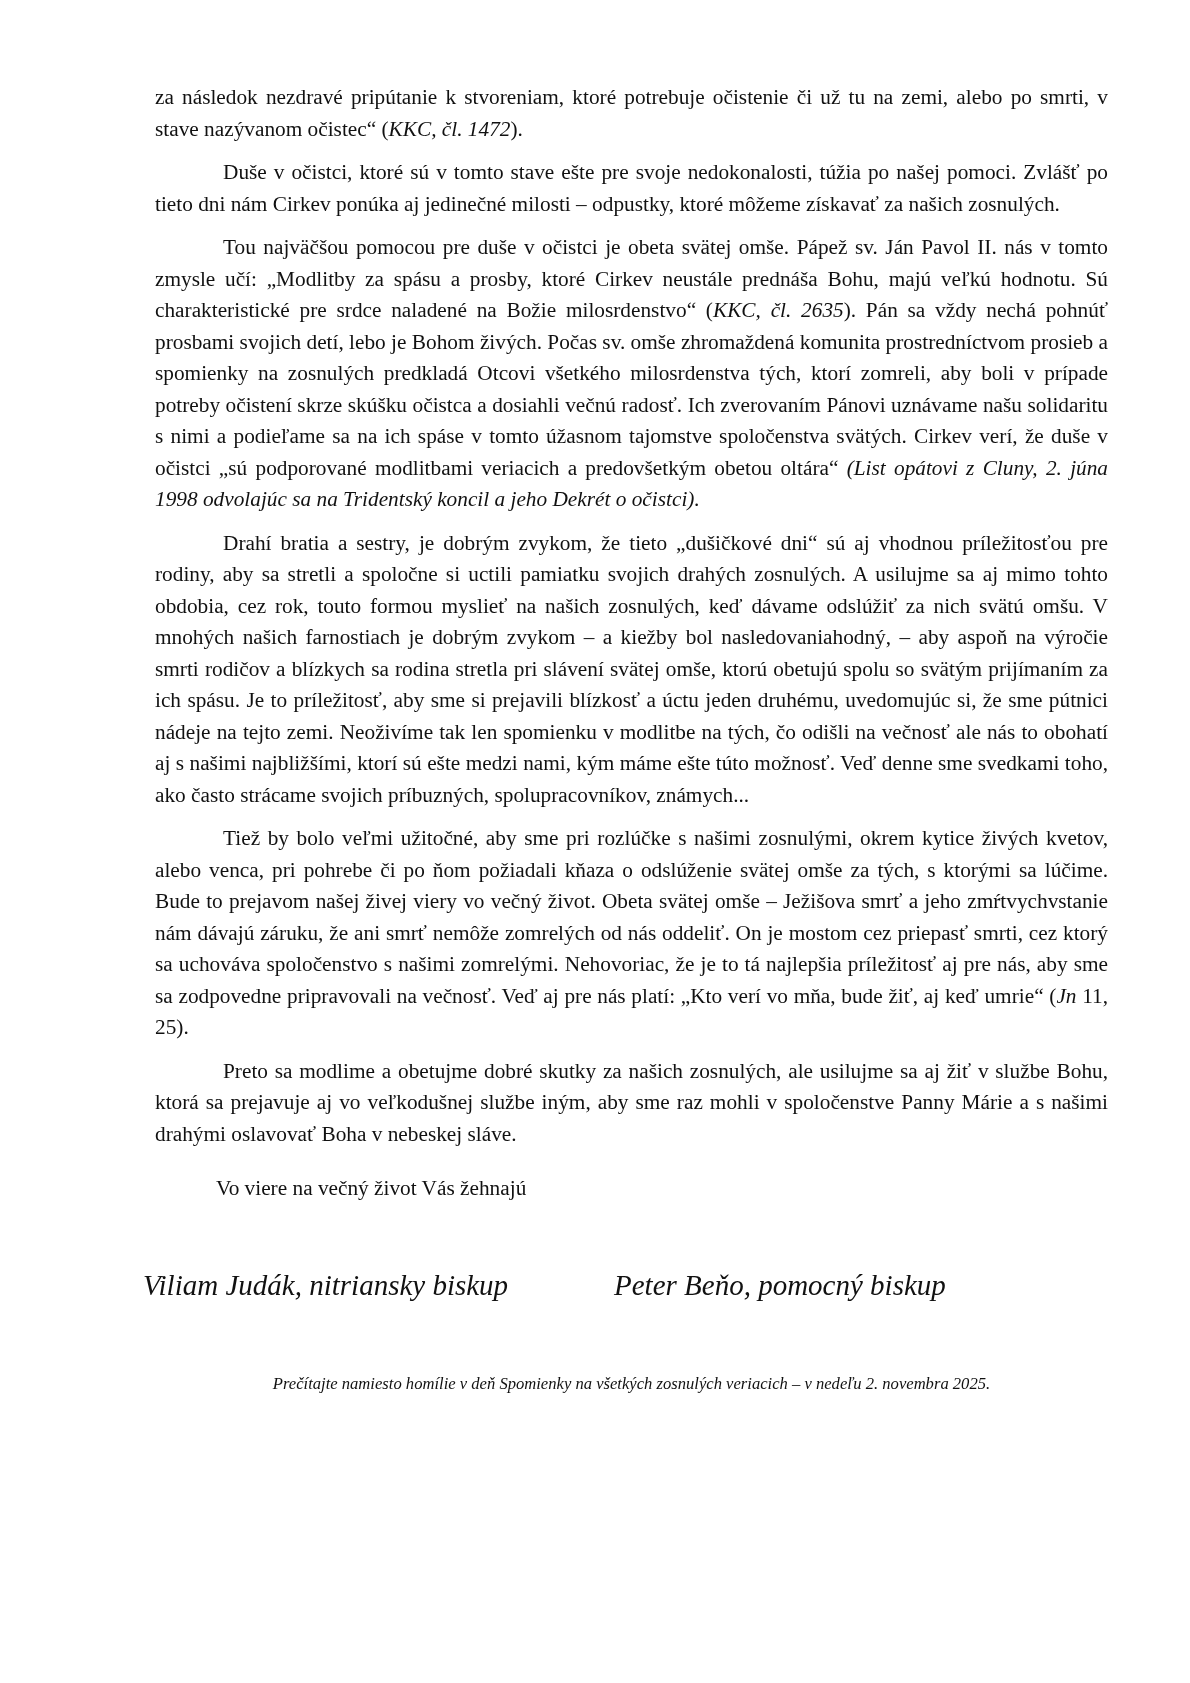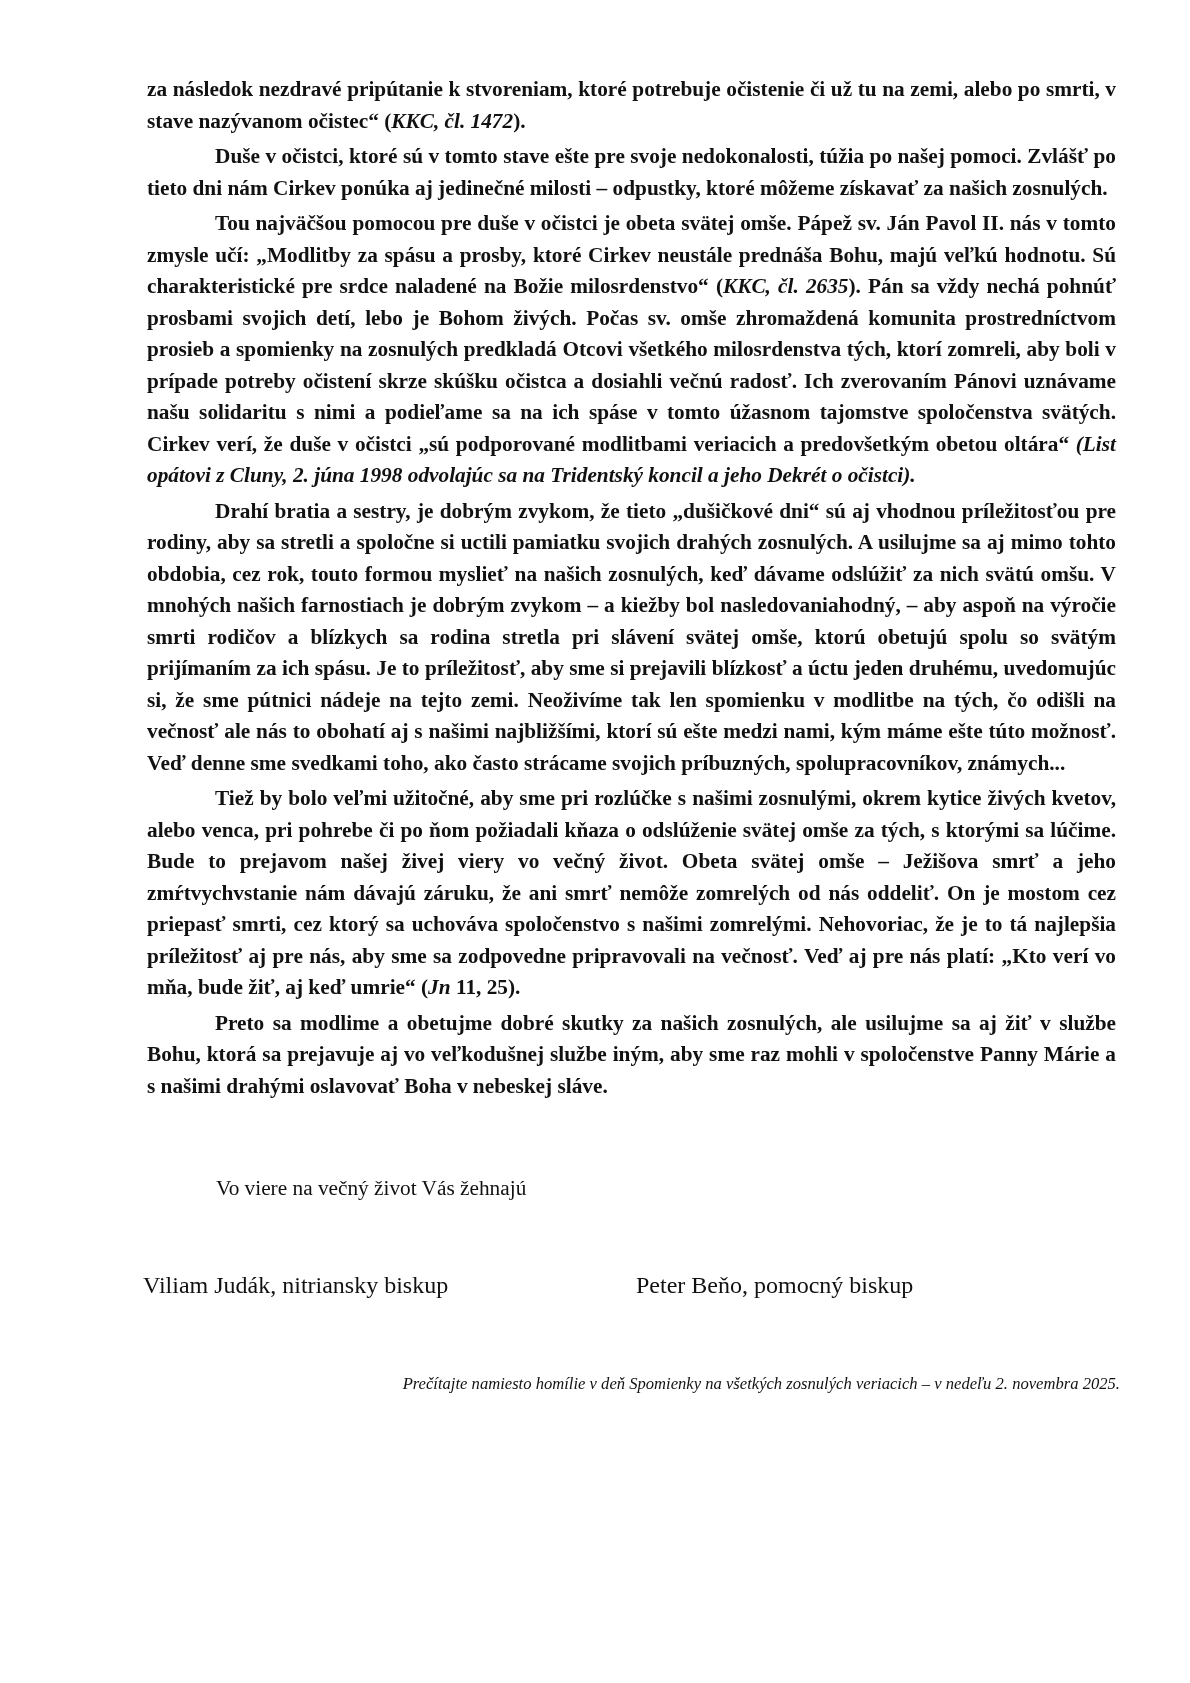"za následok nezdravé pripútanie k" .para { font-weight: bold -> none; margin: 4px -> 12px }
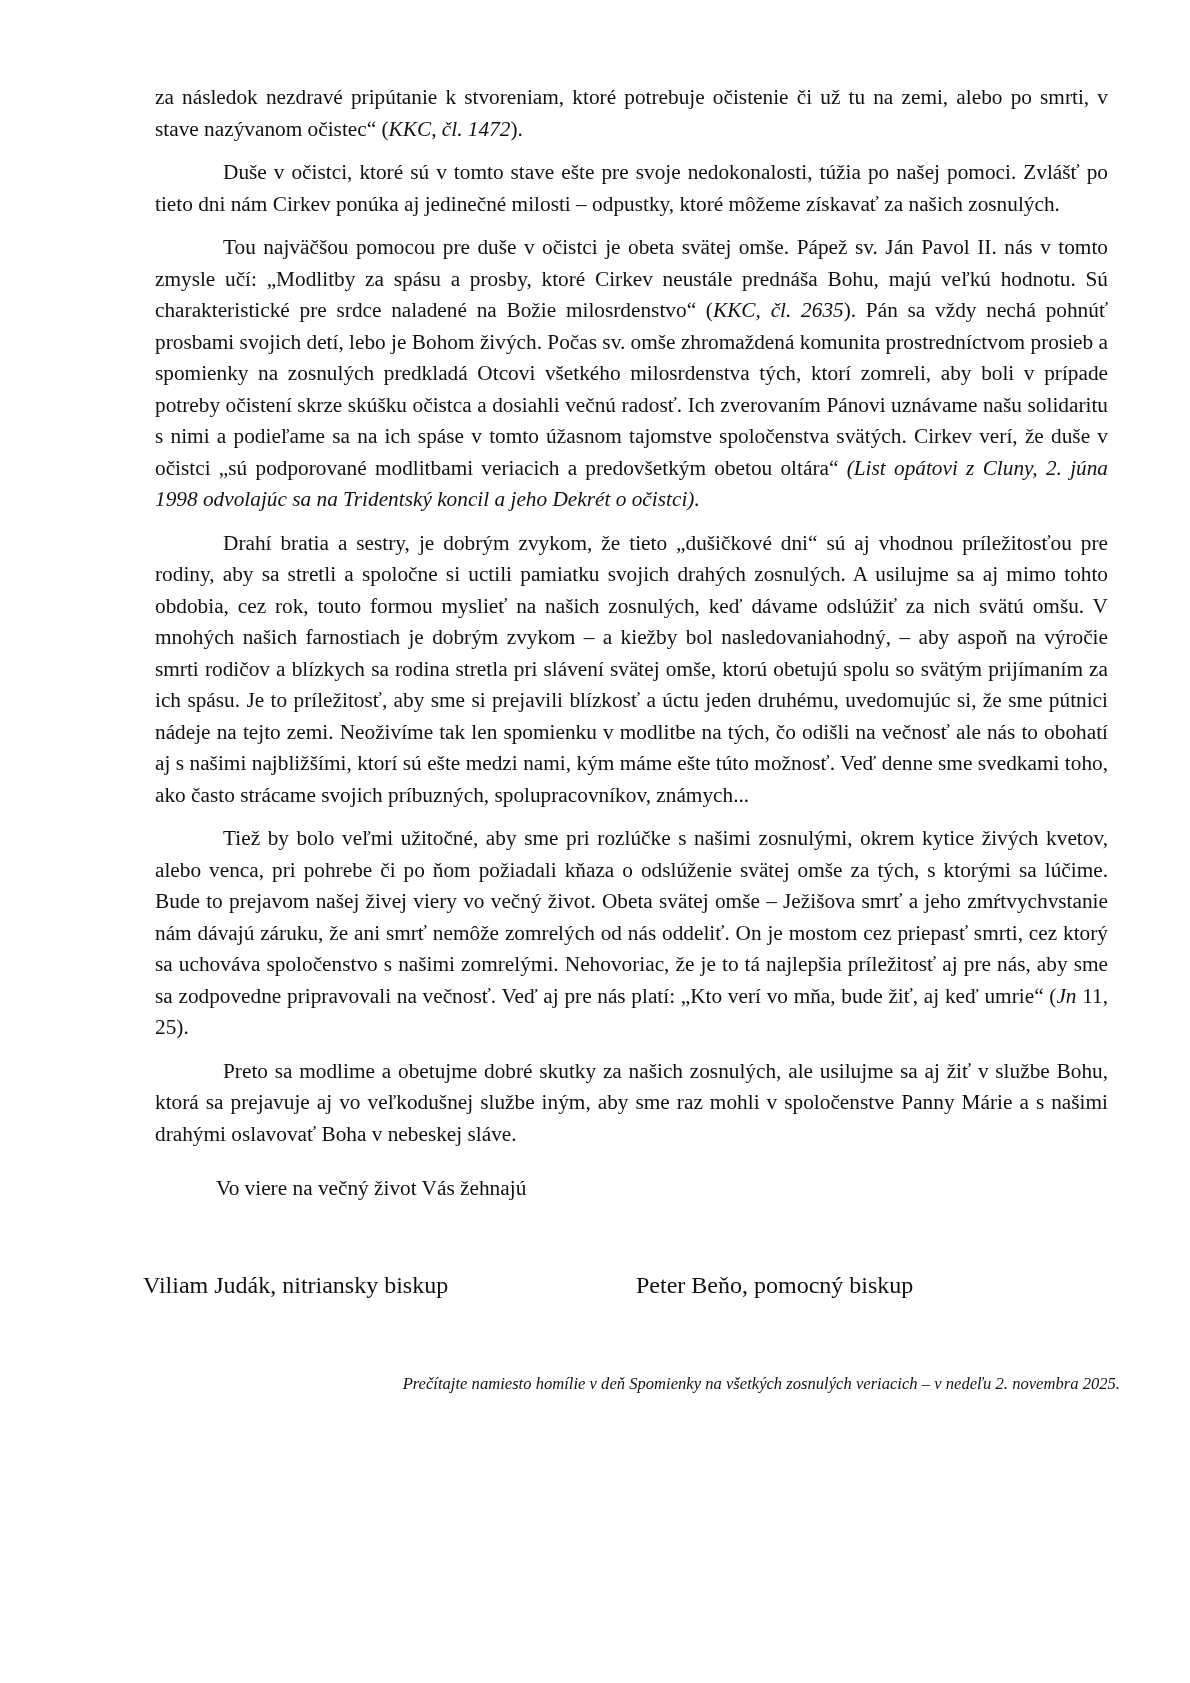"Viliam Judák, nitriansky biskup" .sig { font-size: 24px -> 29px; font-style: none -> italic }
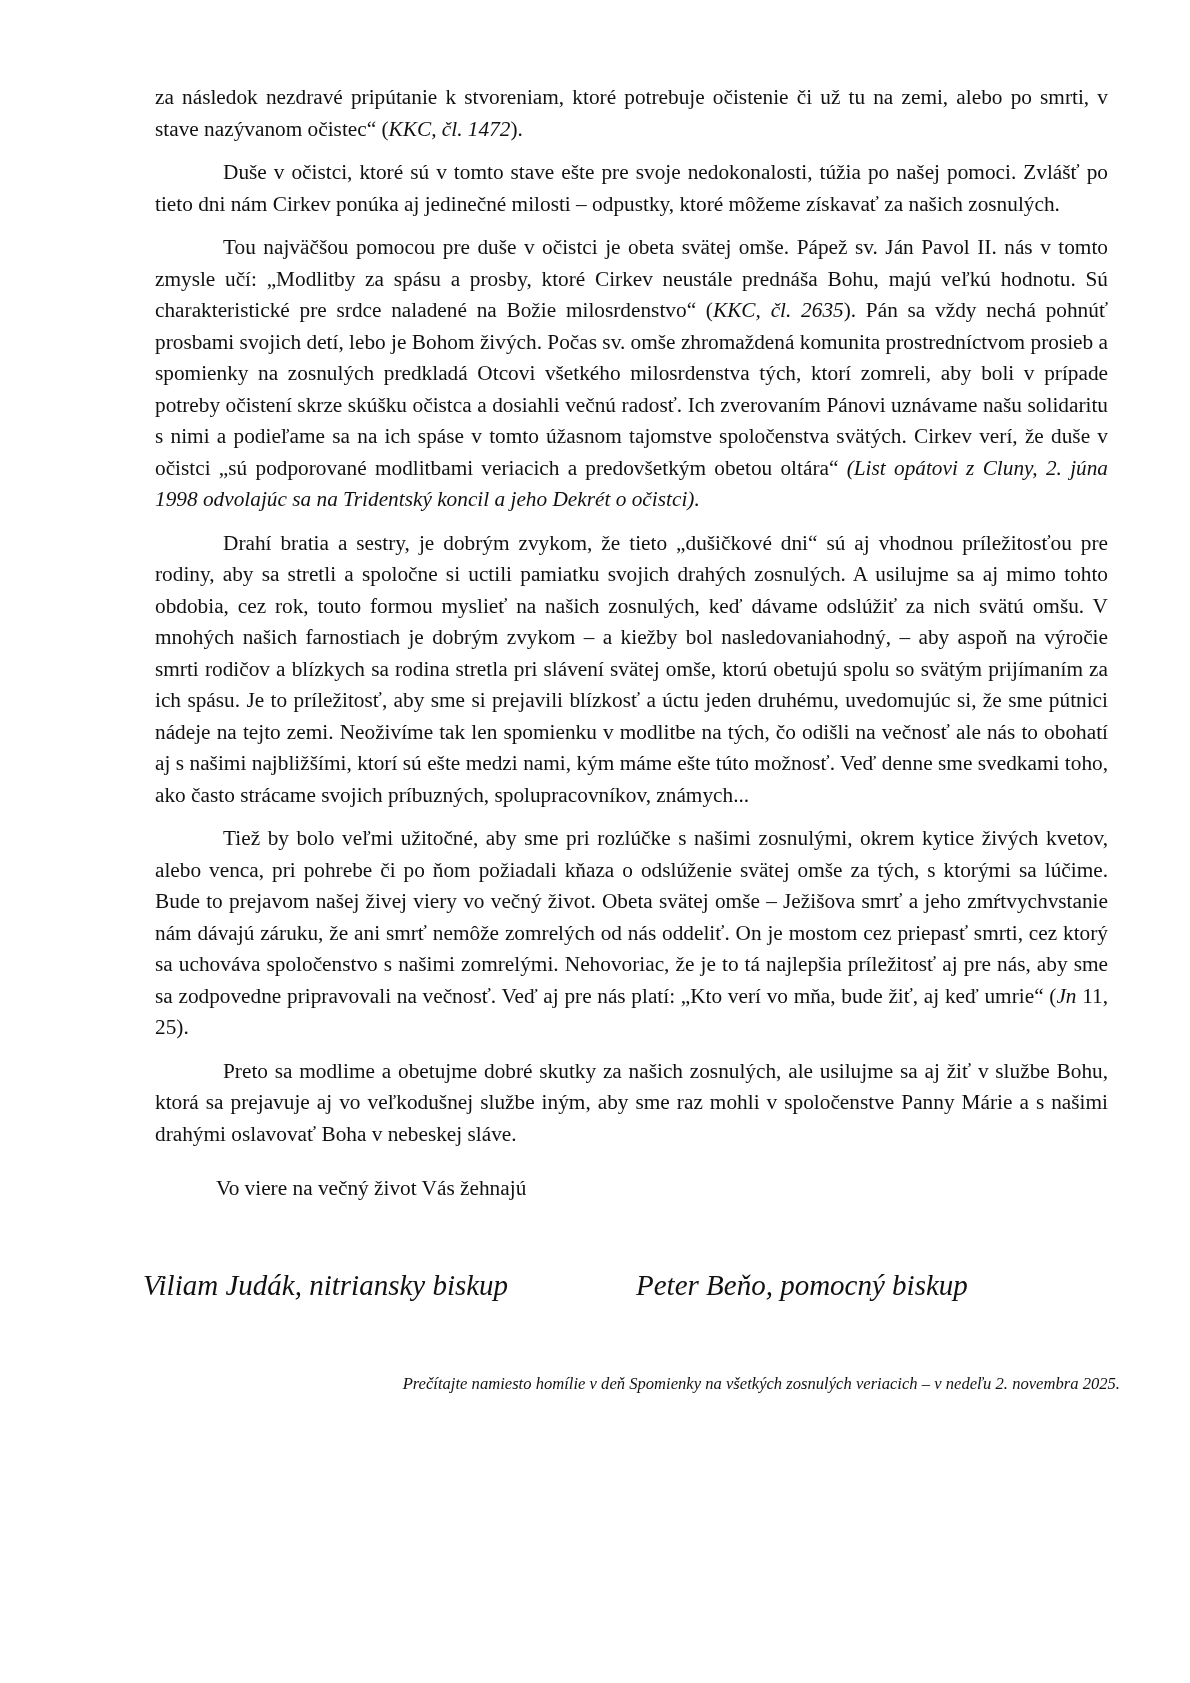"Peter Beňo, pomocný biskup" .sig.right { left: 636px -> 614px }
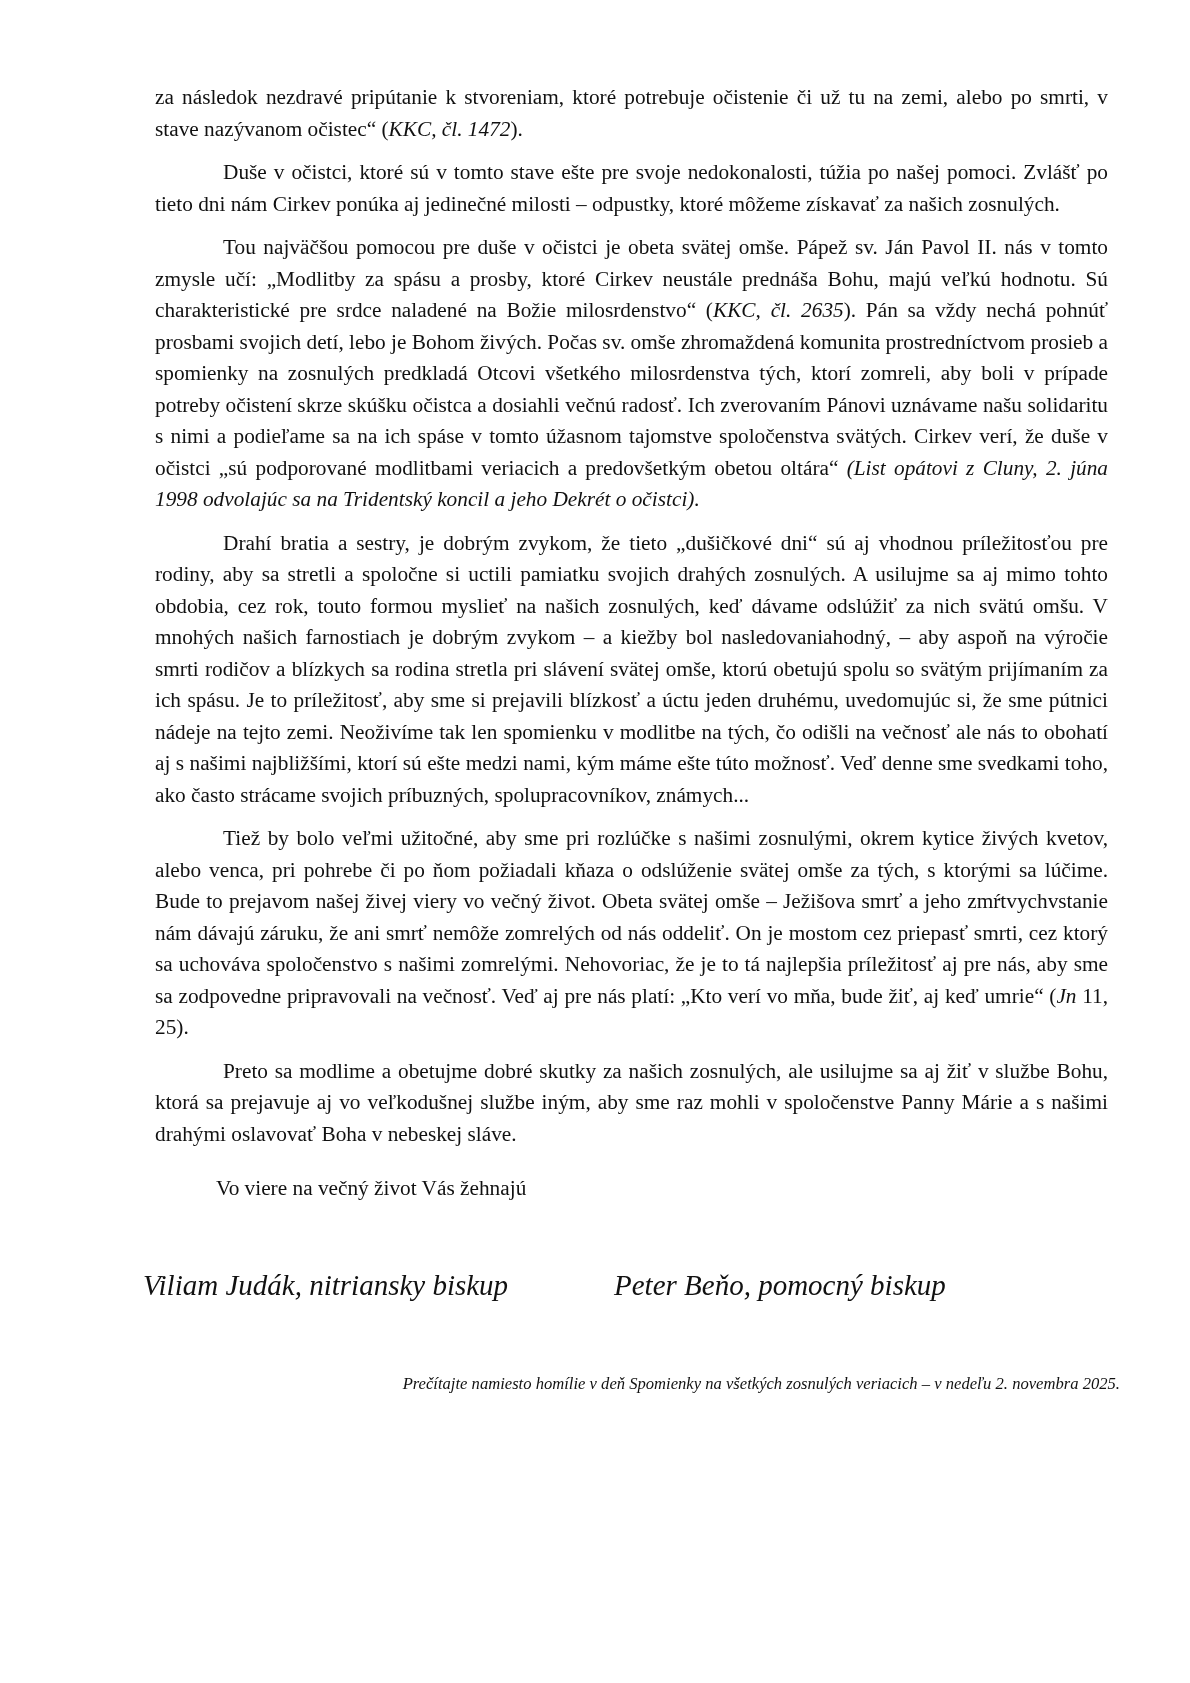"Prečítajte namiesto homílie v deň" .footnote { text-align: right -> center }
